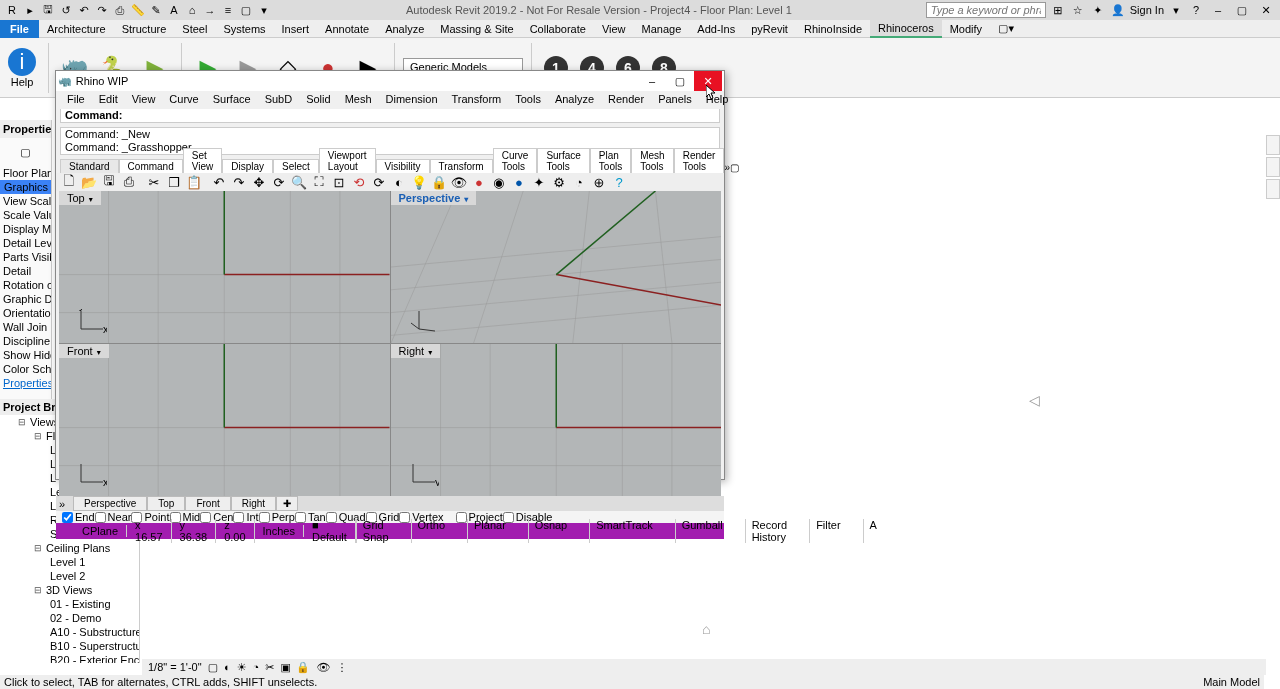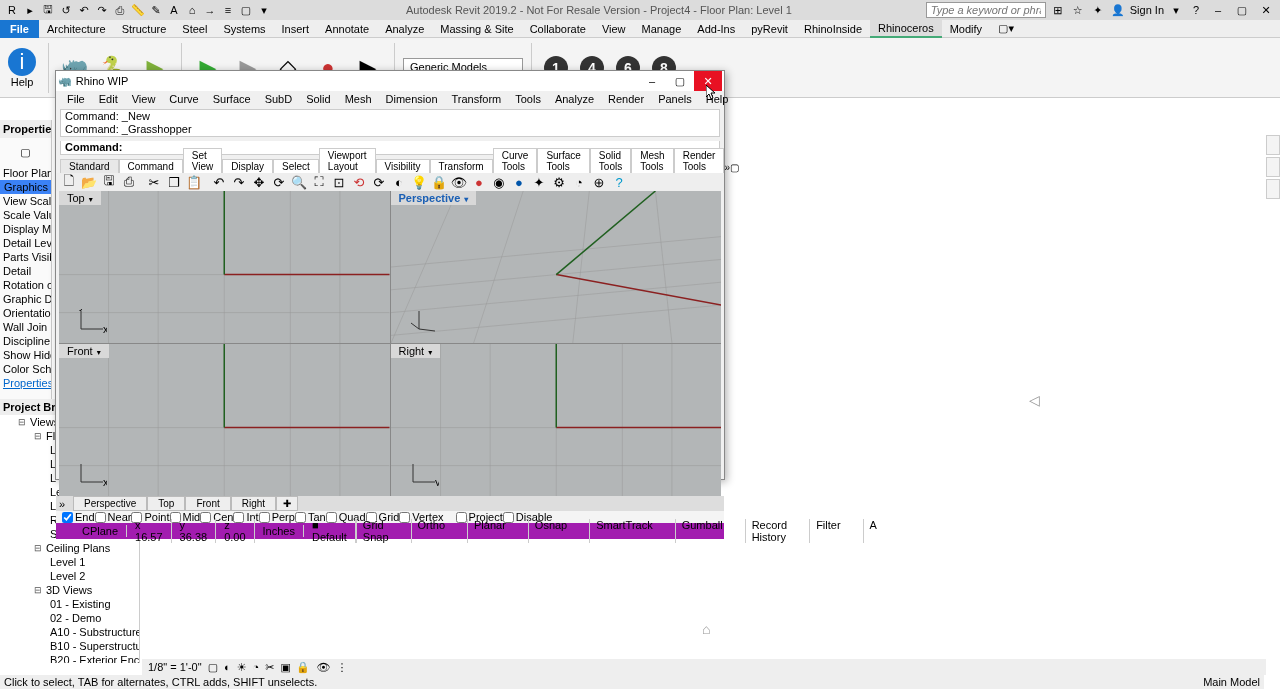"Command: _New" div.rhino-cmdbox { order: before "Command:" -> after "Command:" }
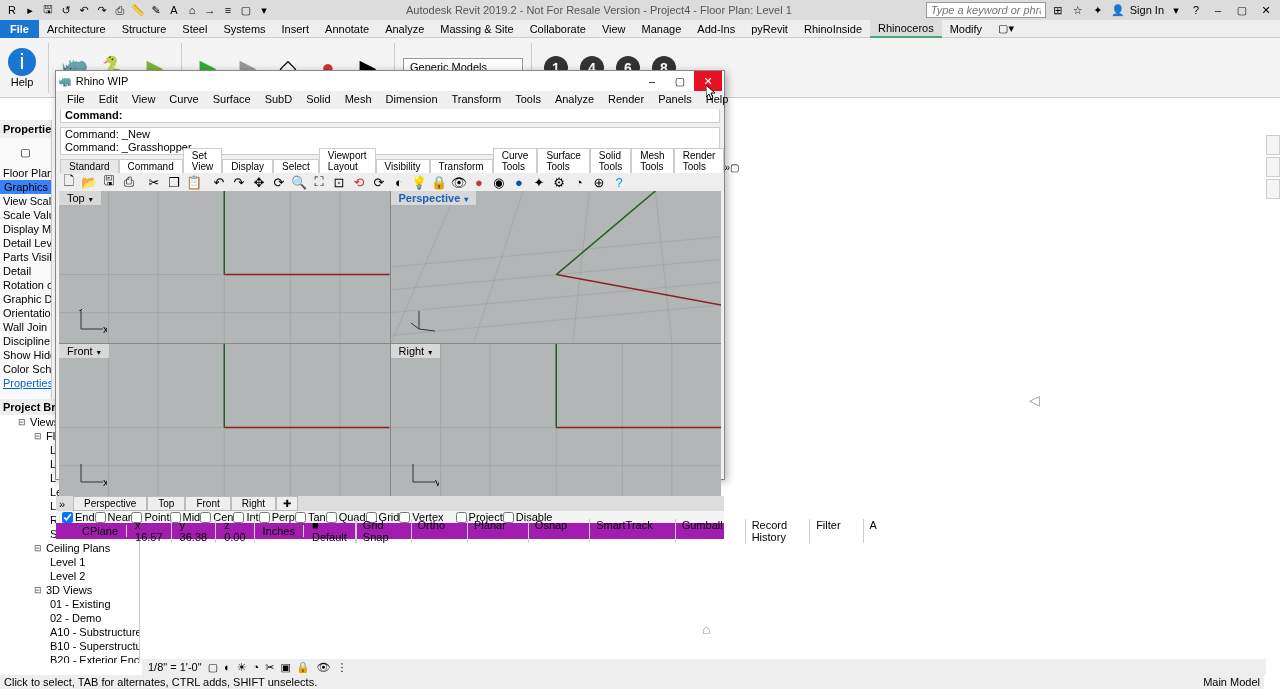"Solid Tools" span.tab { text: Solid -> Plan }
